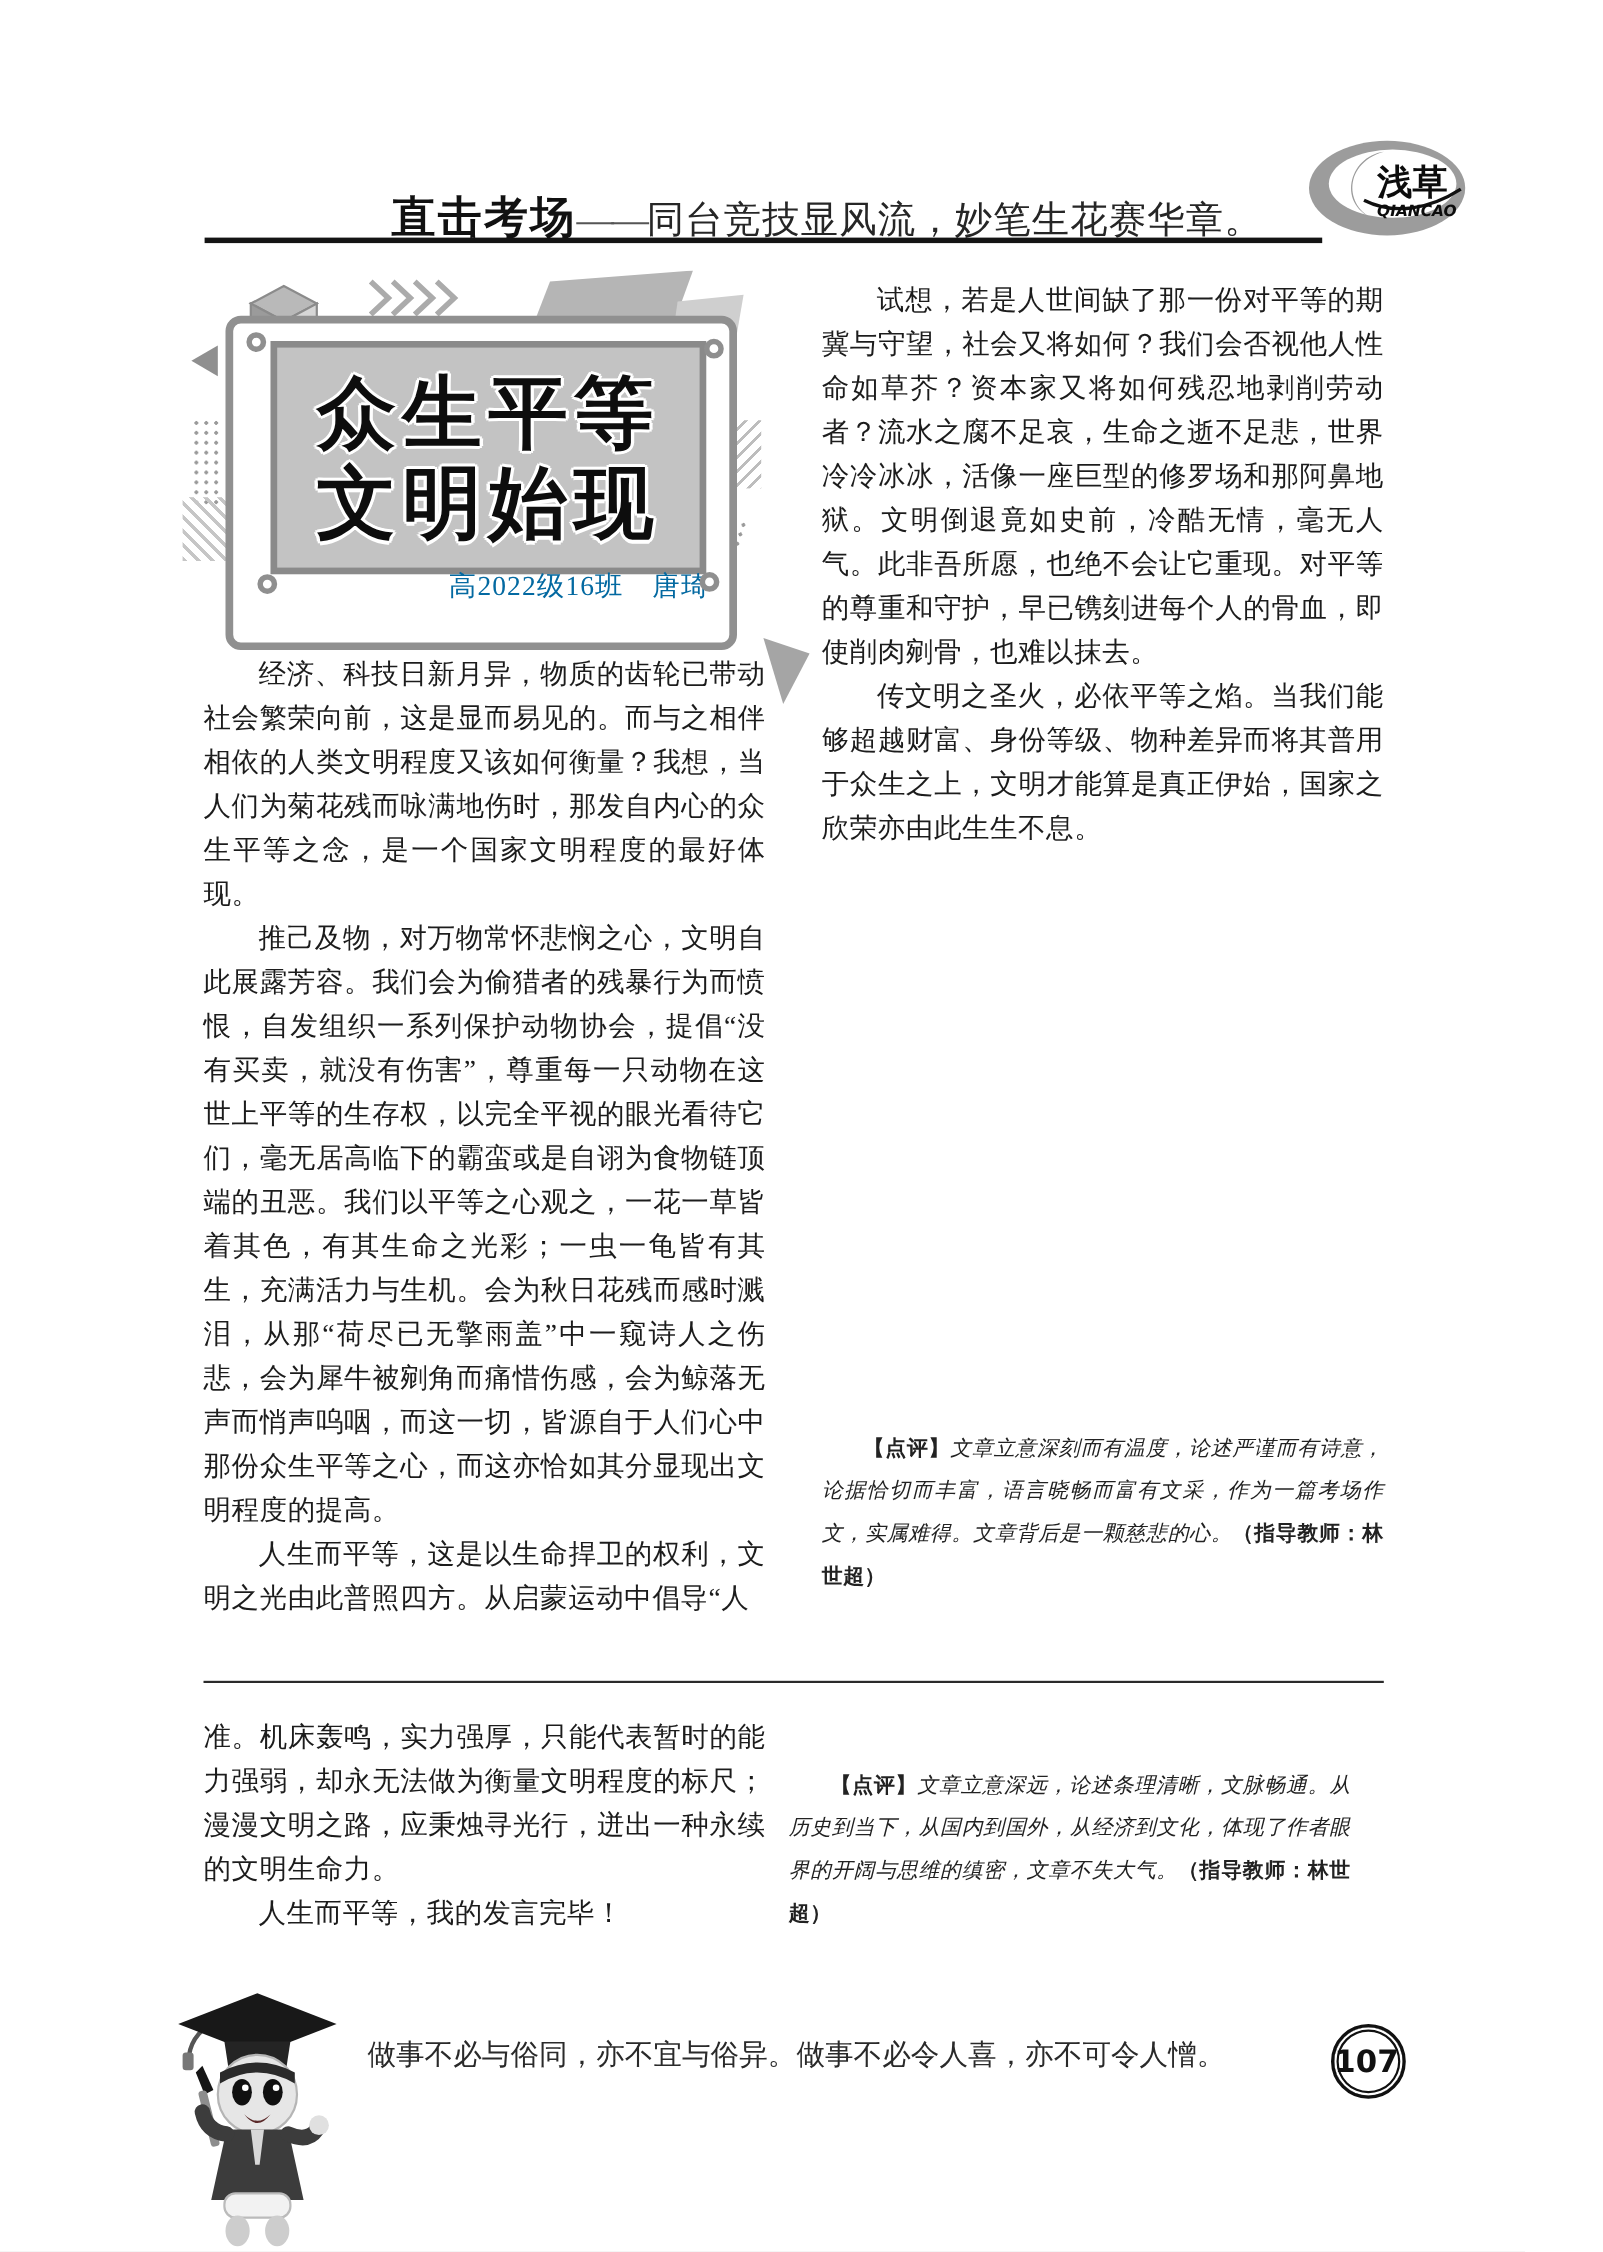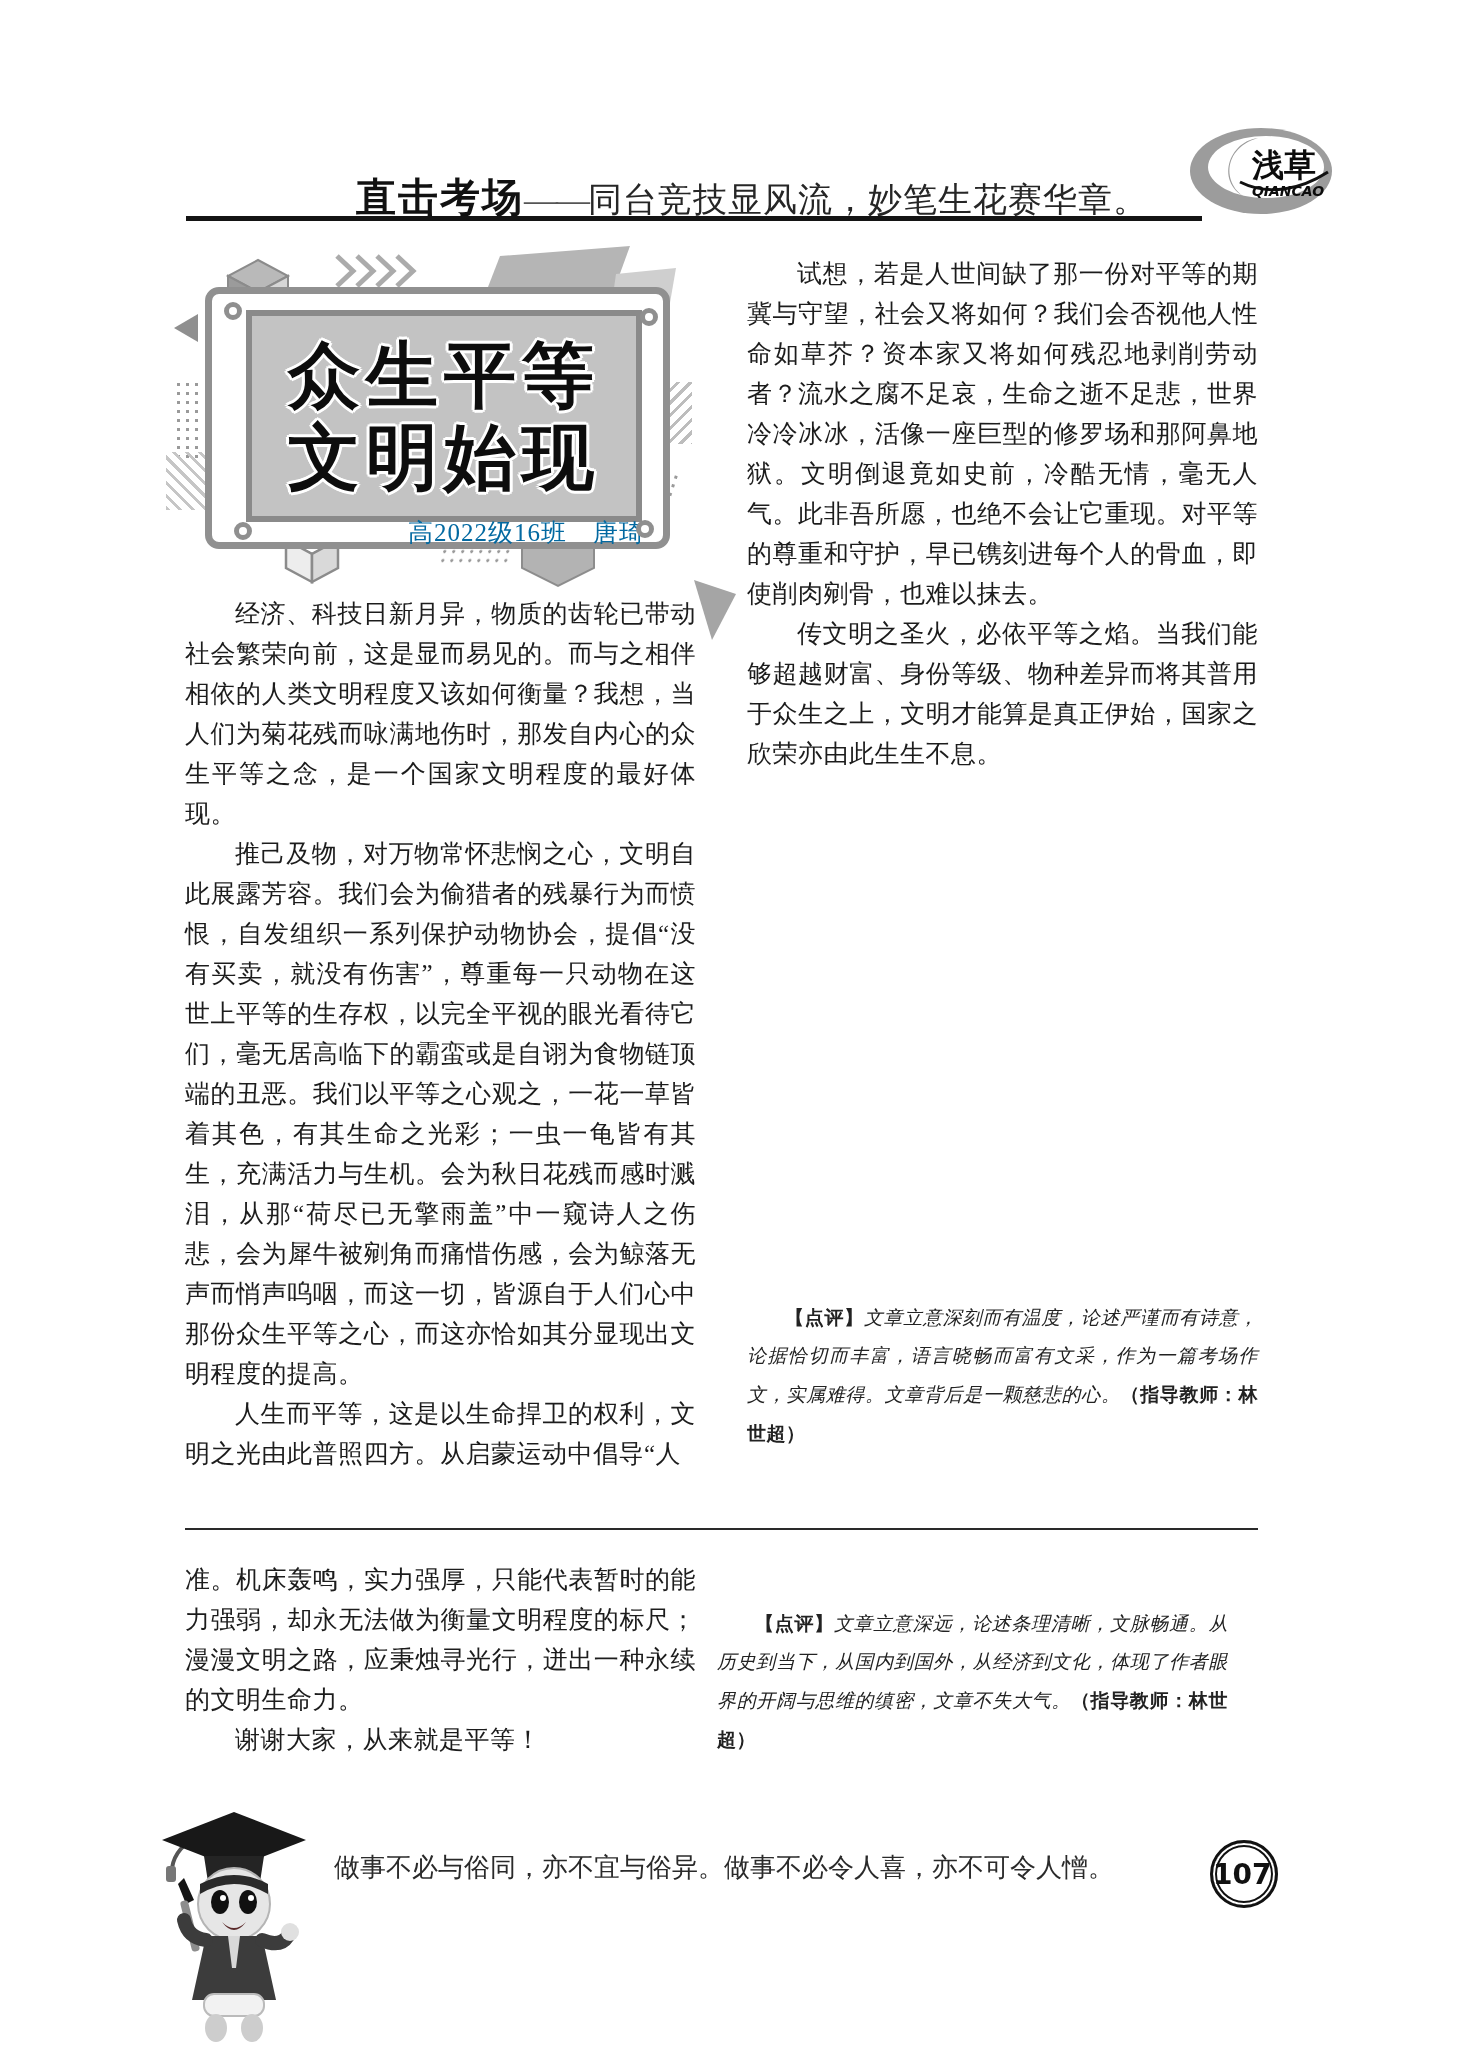"众生平等" .title-box { height: 262px -> 304px }
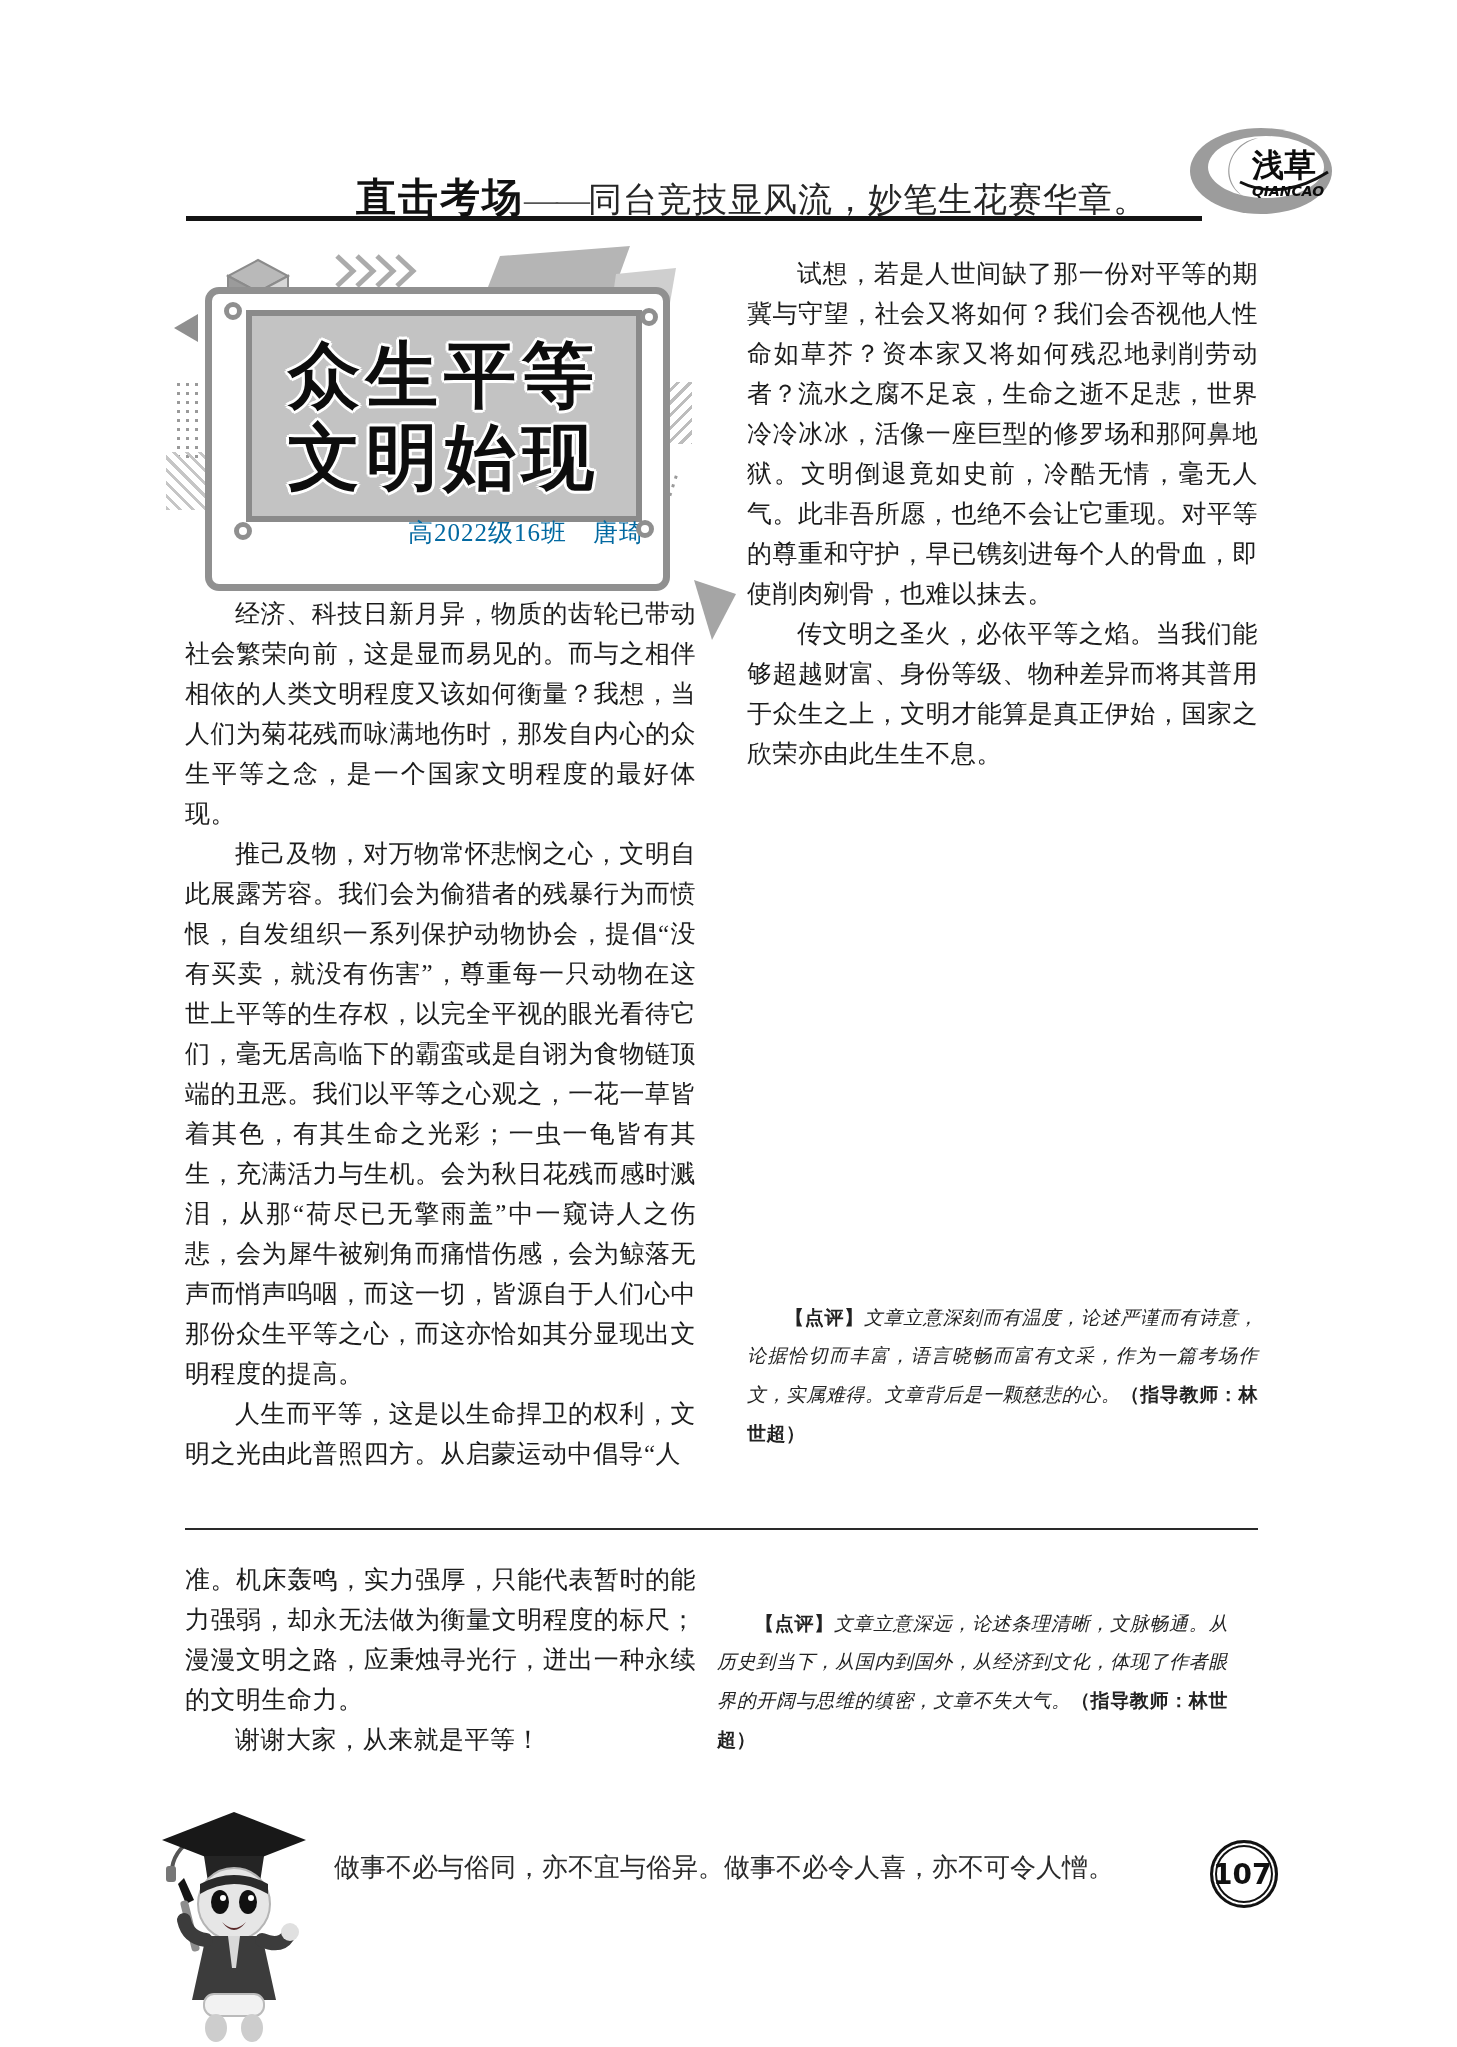"谢谢大家，从来就是平等！" p.ind { text: 谢谢大家，从来就是平等 -> 人生而平等，我的发言完毕 }
